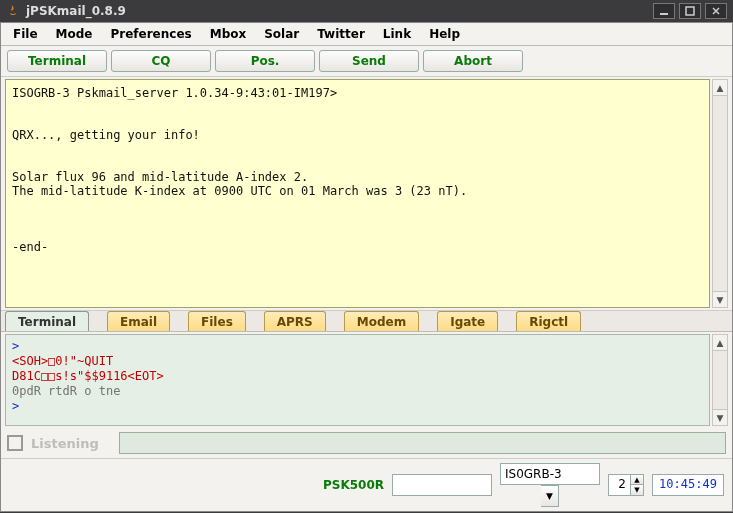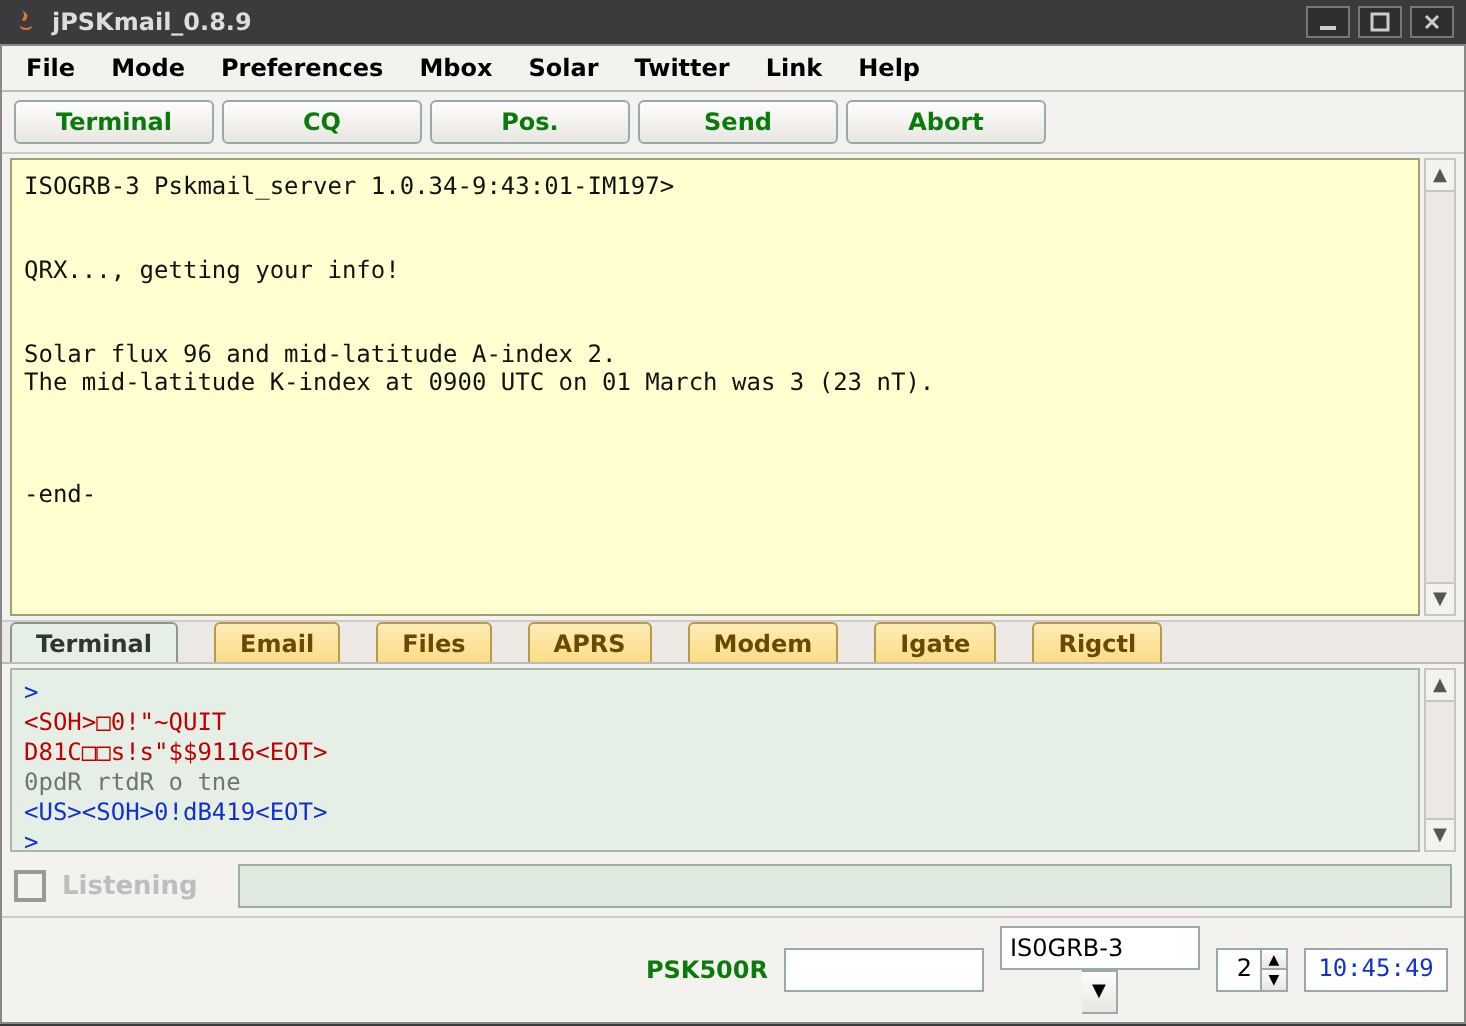"<US><SOH>0!dB419<EOT>" div.blue { html: <div> &lt;US&gt;&lt;SOH&gt;0!dB419&lt;EOT&gt;</div> -> none }
